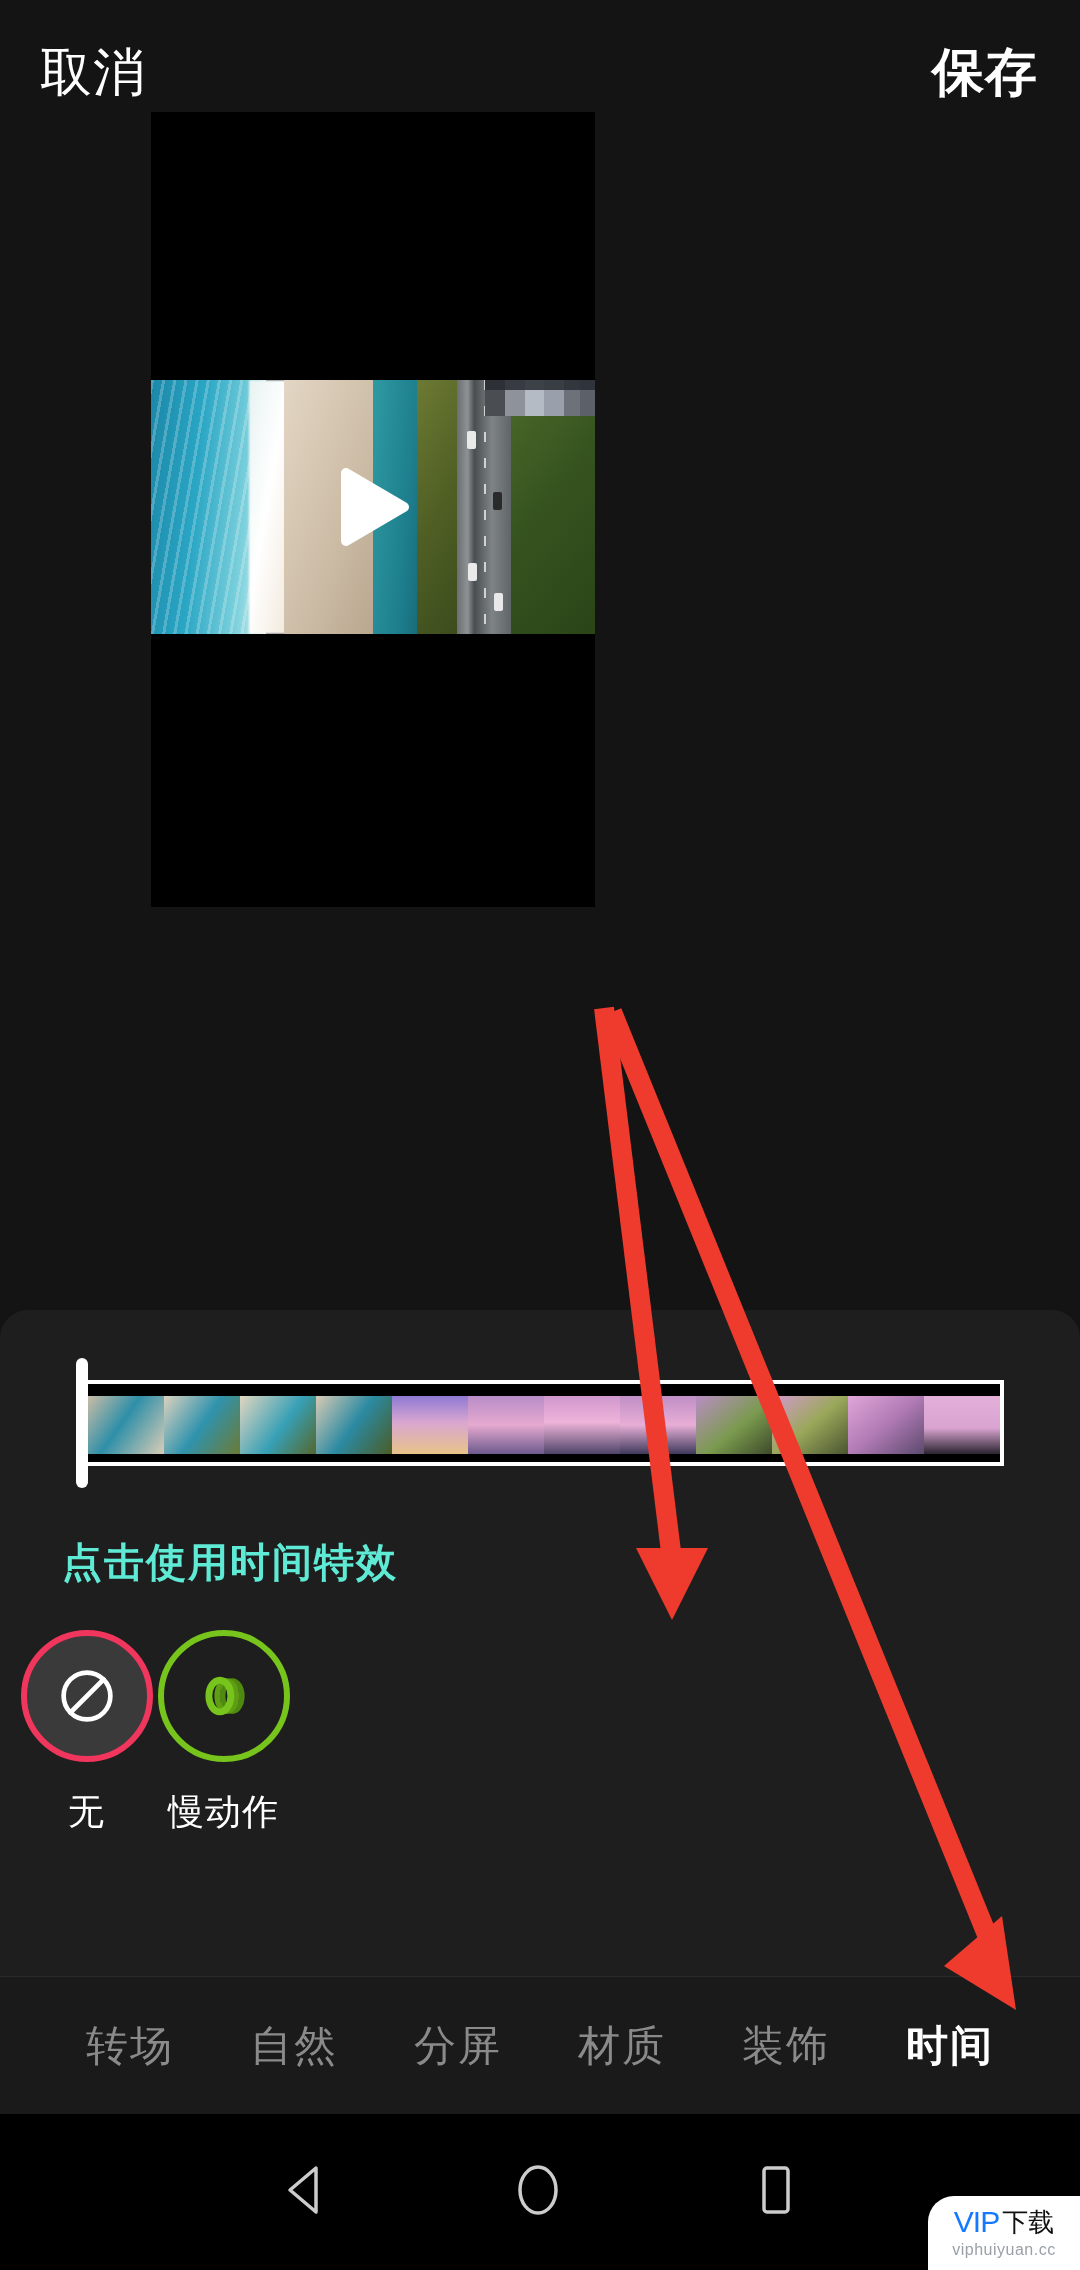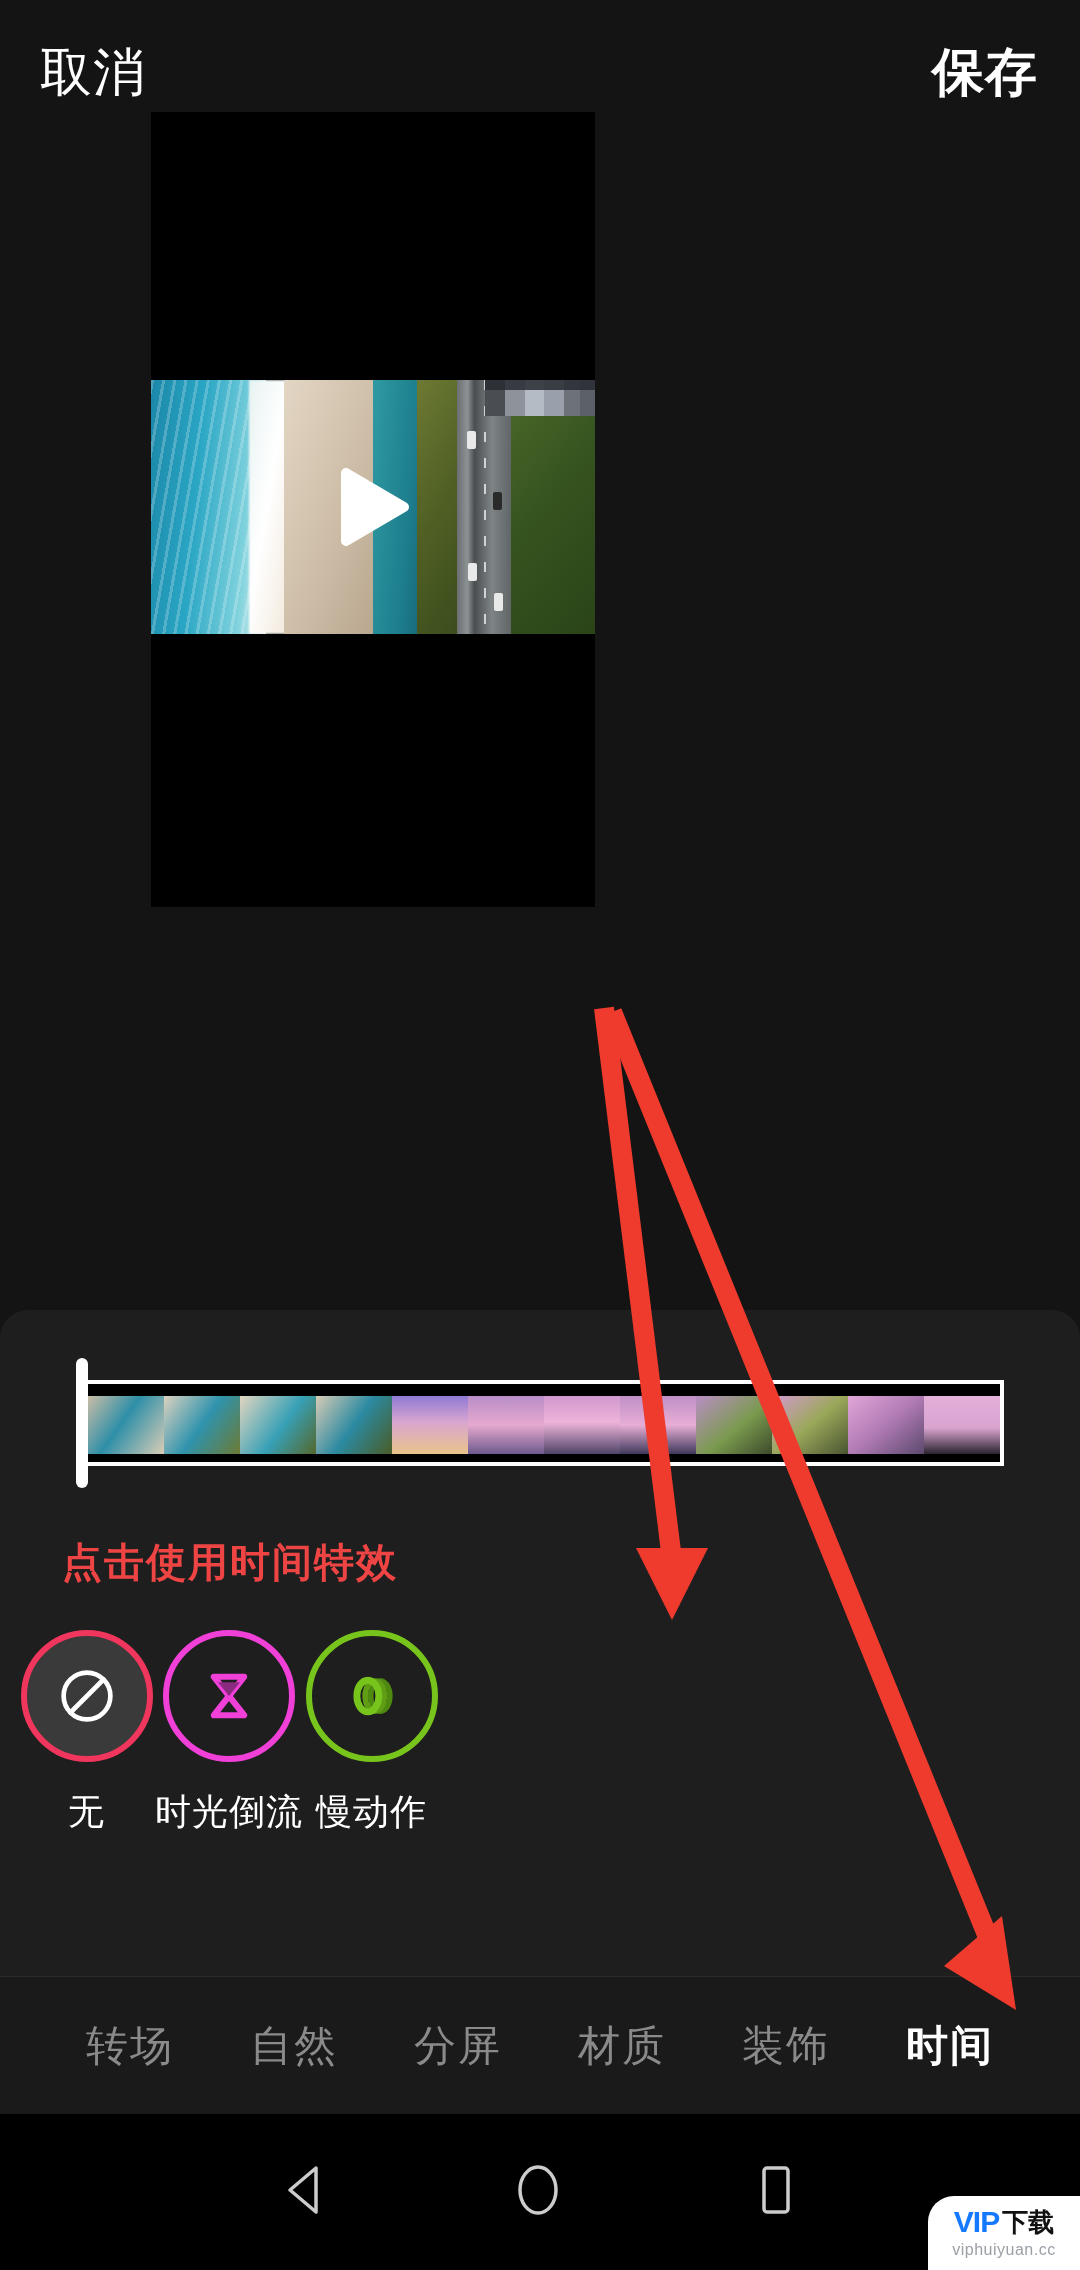"点击使用时间特效" #hint { color: #ef4444 -> #5eead4 }
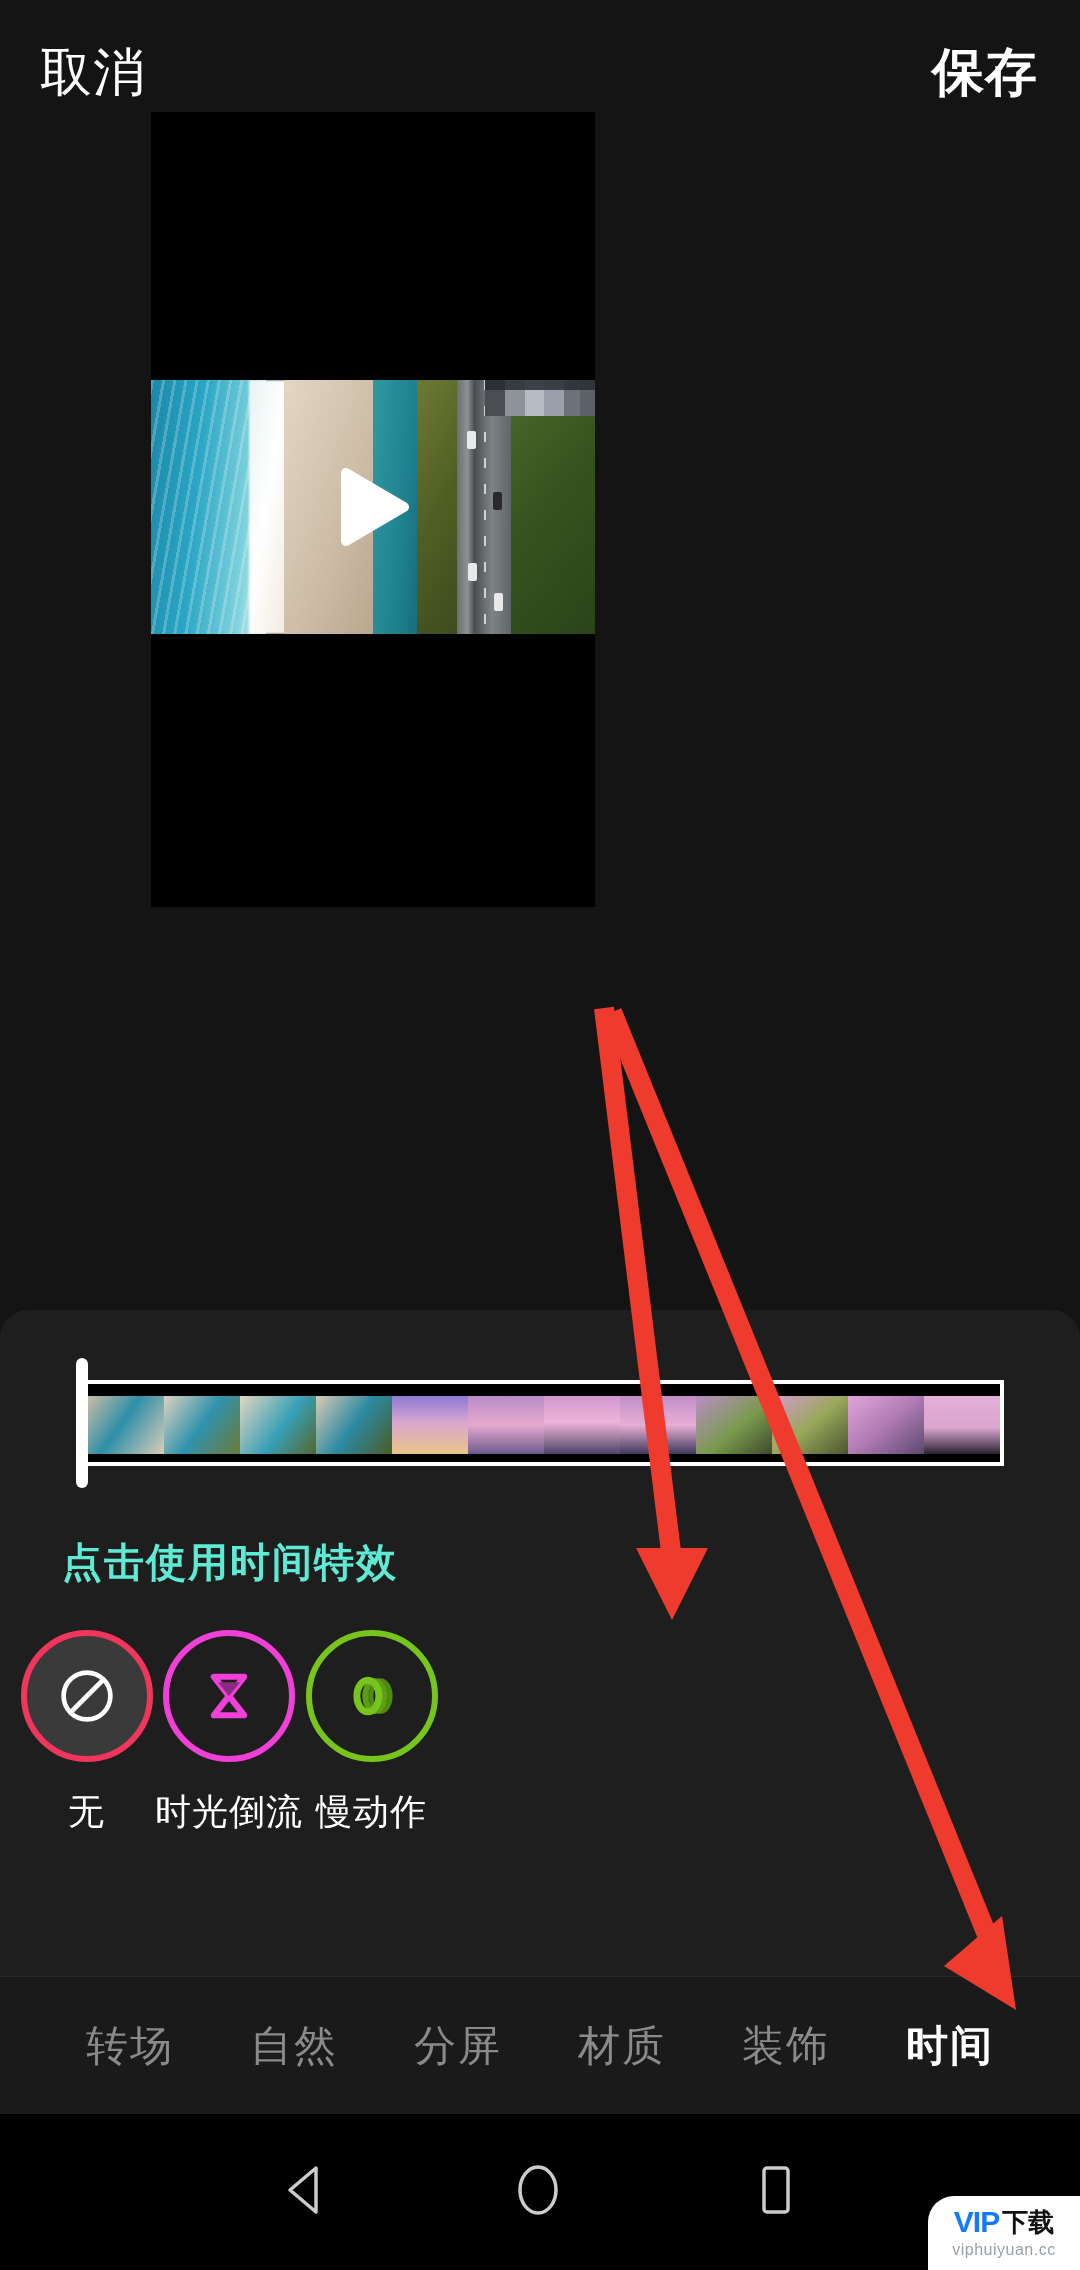"时光倒流" div.effect { html: <div> <div> <svg> <path></path> <path></path> </svg> </div> <div>时光倒流</div> </div> -> none }
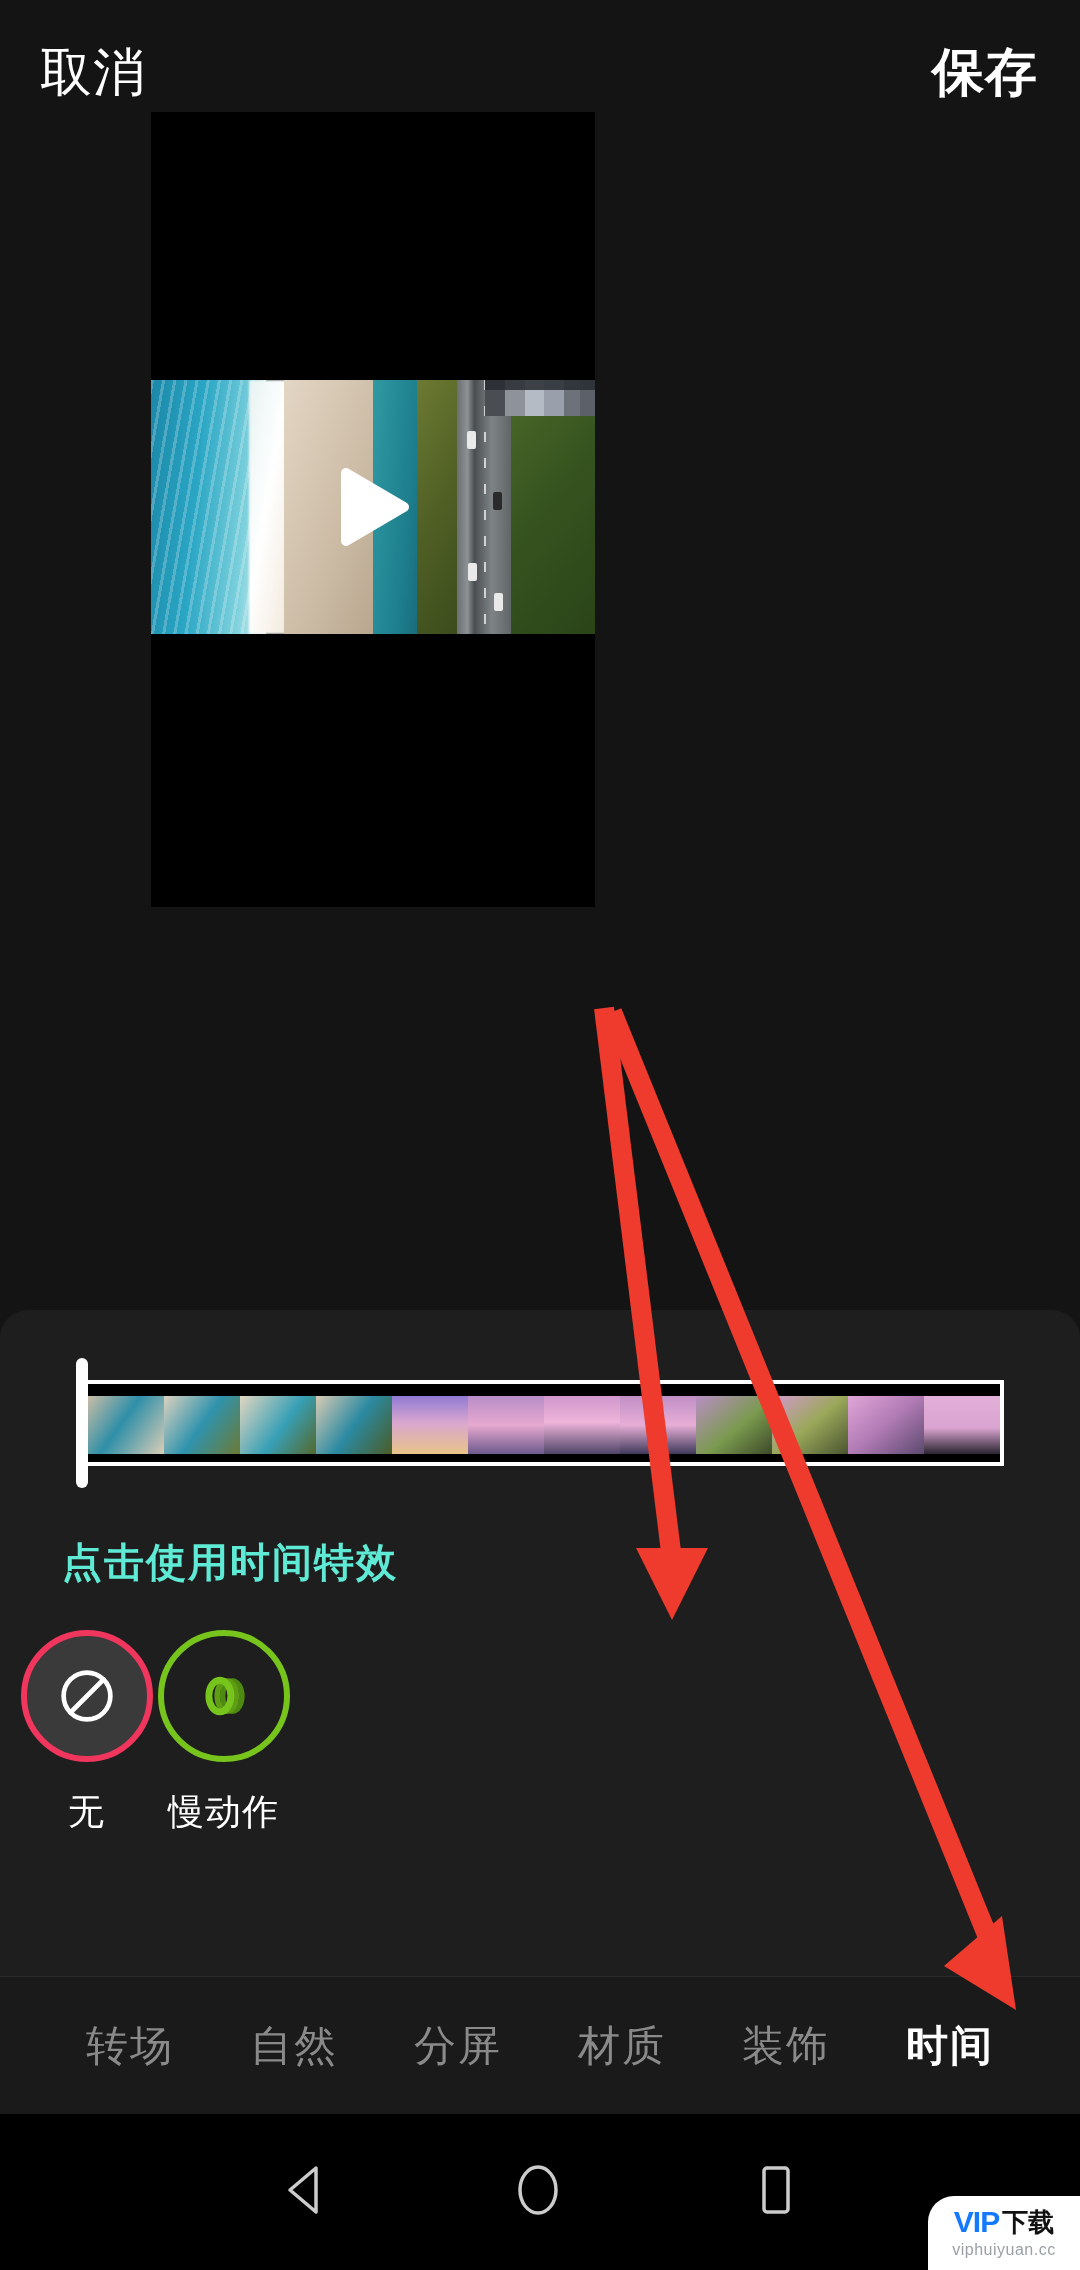"VIP" #wm-main { font-weight: bold -> normal }
